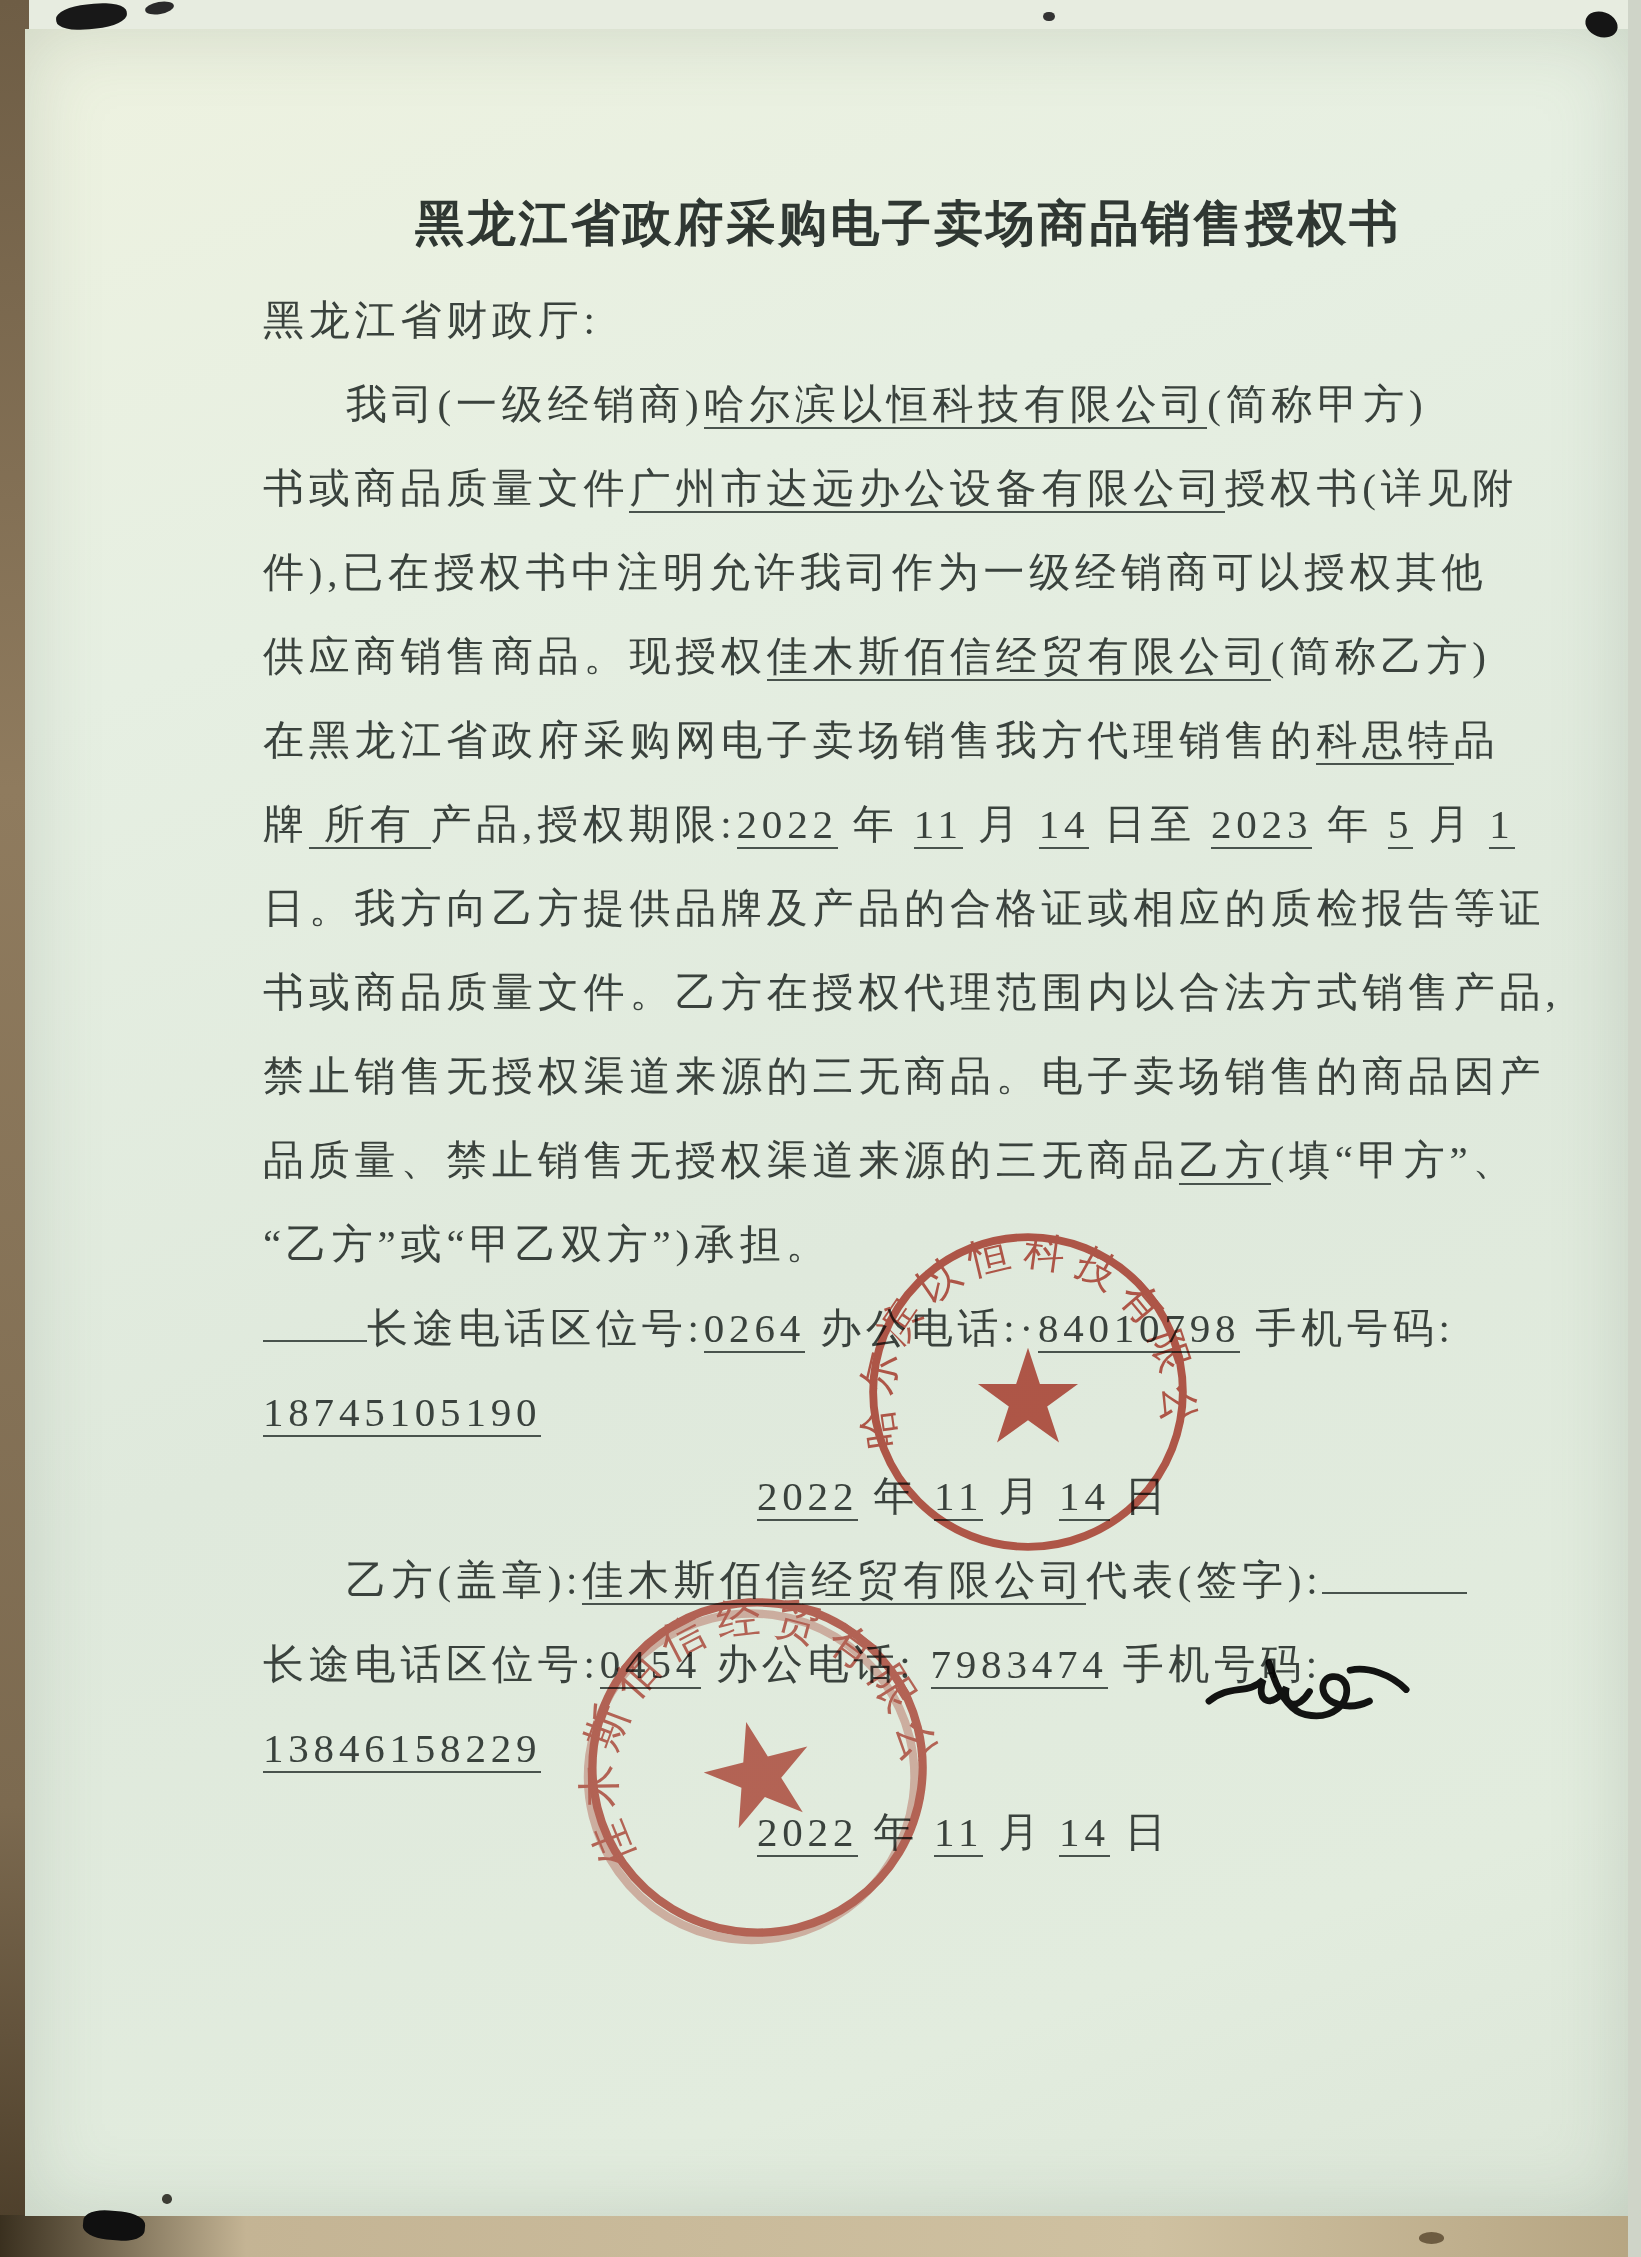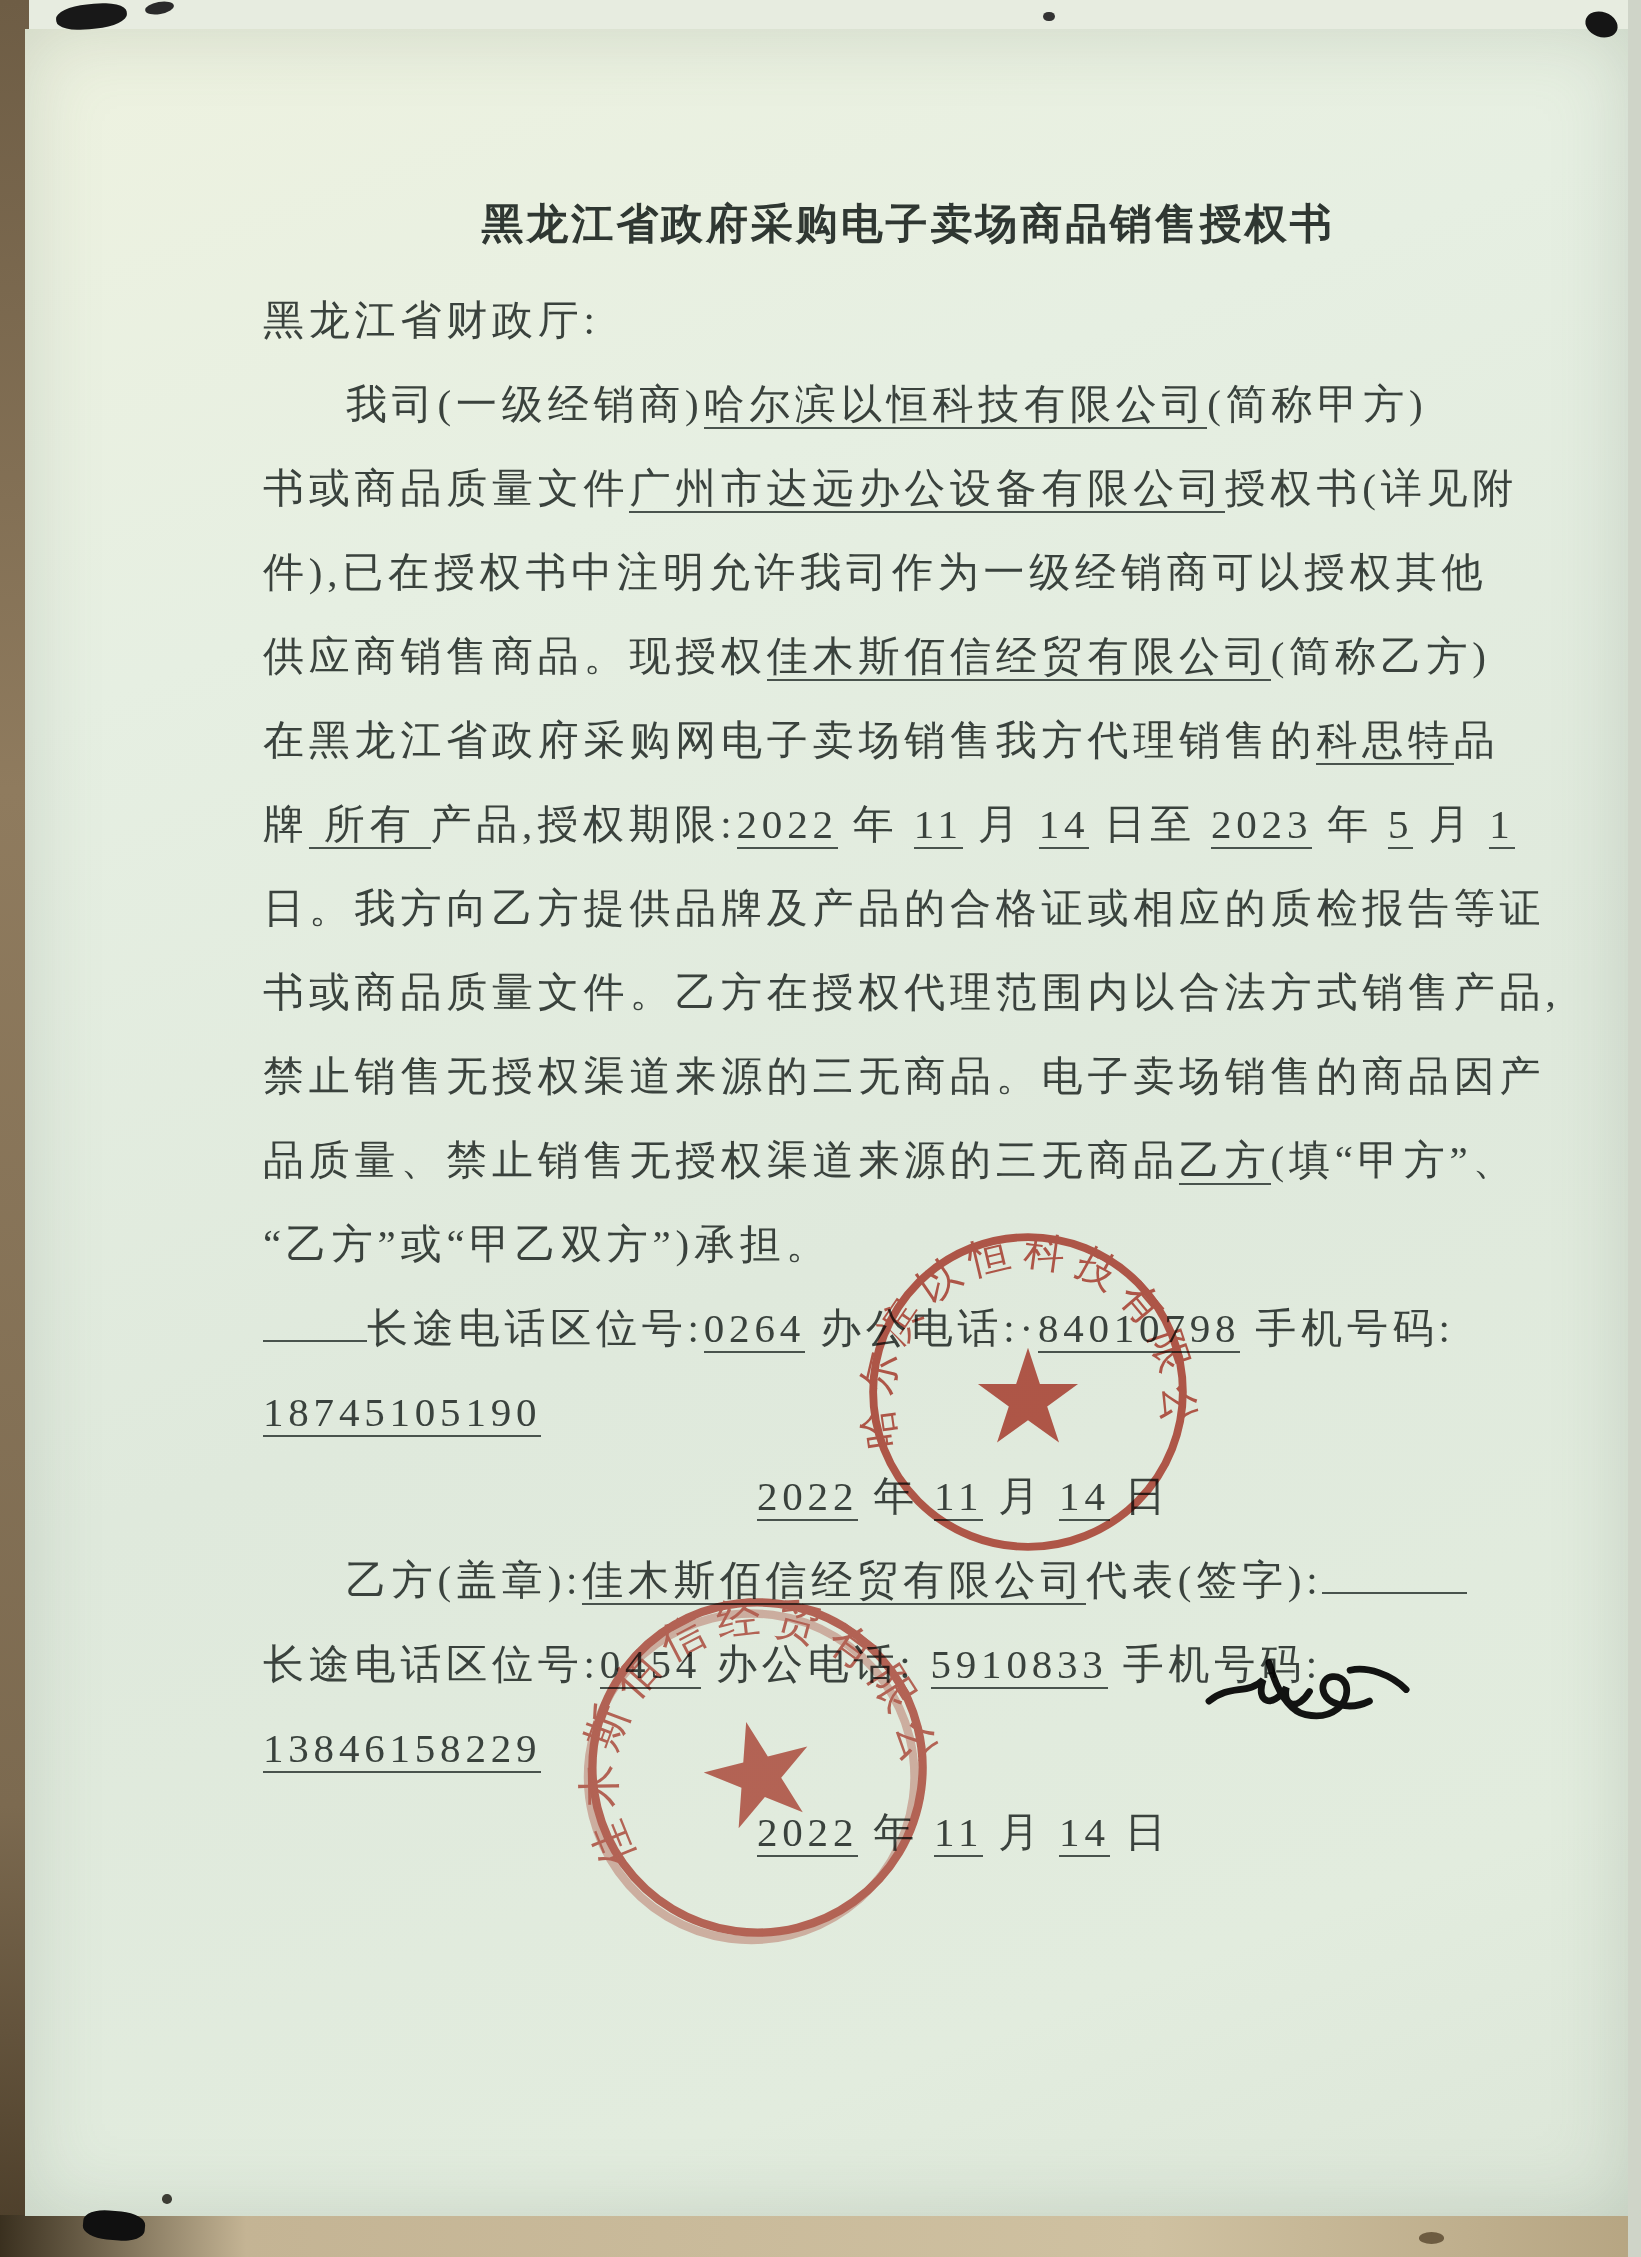"黑龙江省政府采购电子卖场商品销售授权书" .title { font-size: 42px -> 49px }
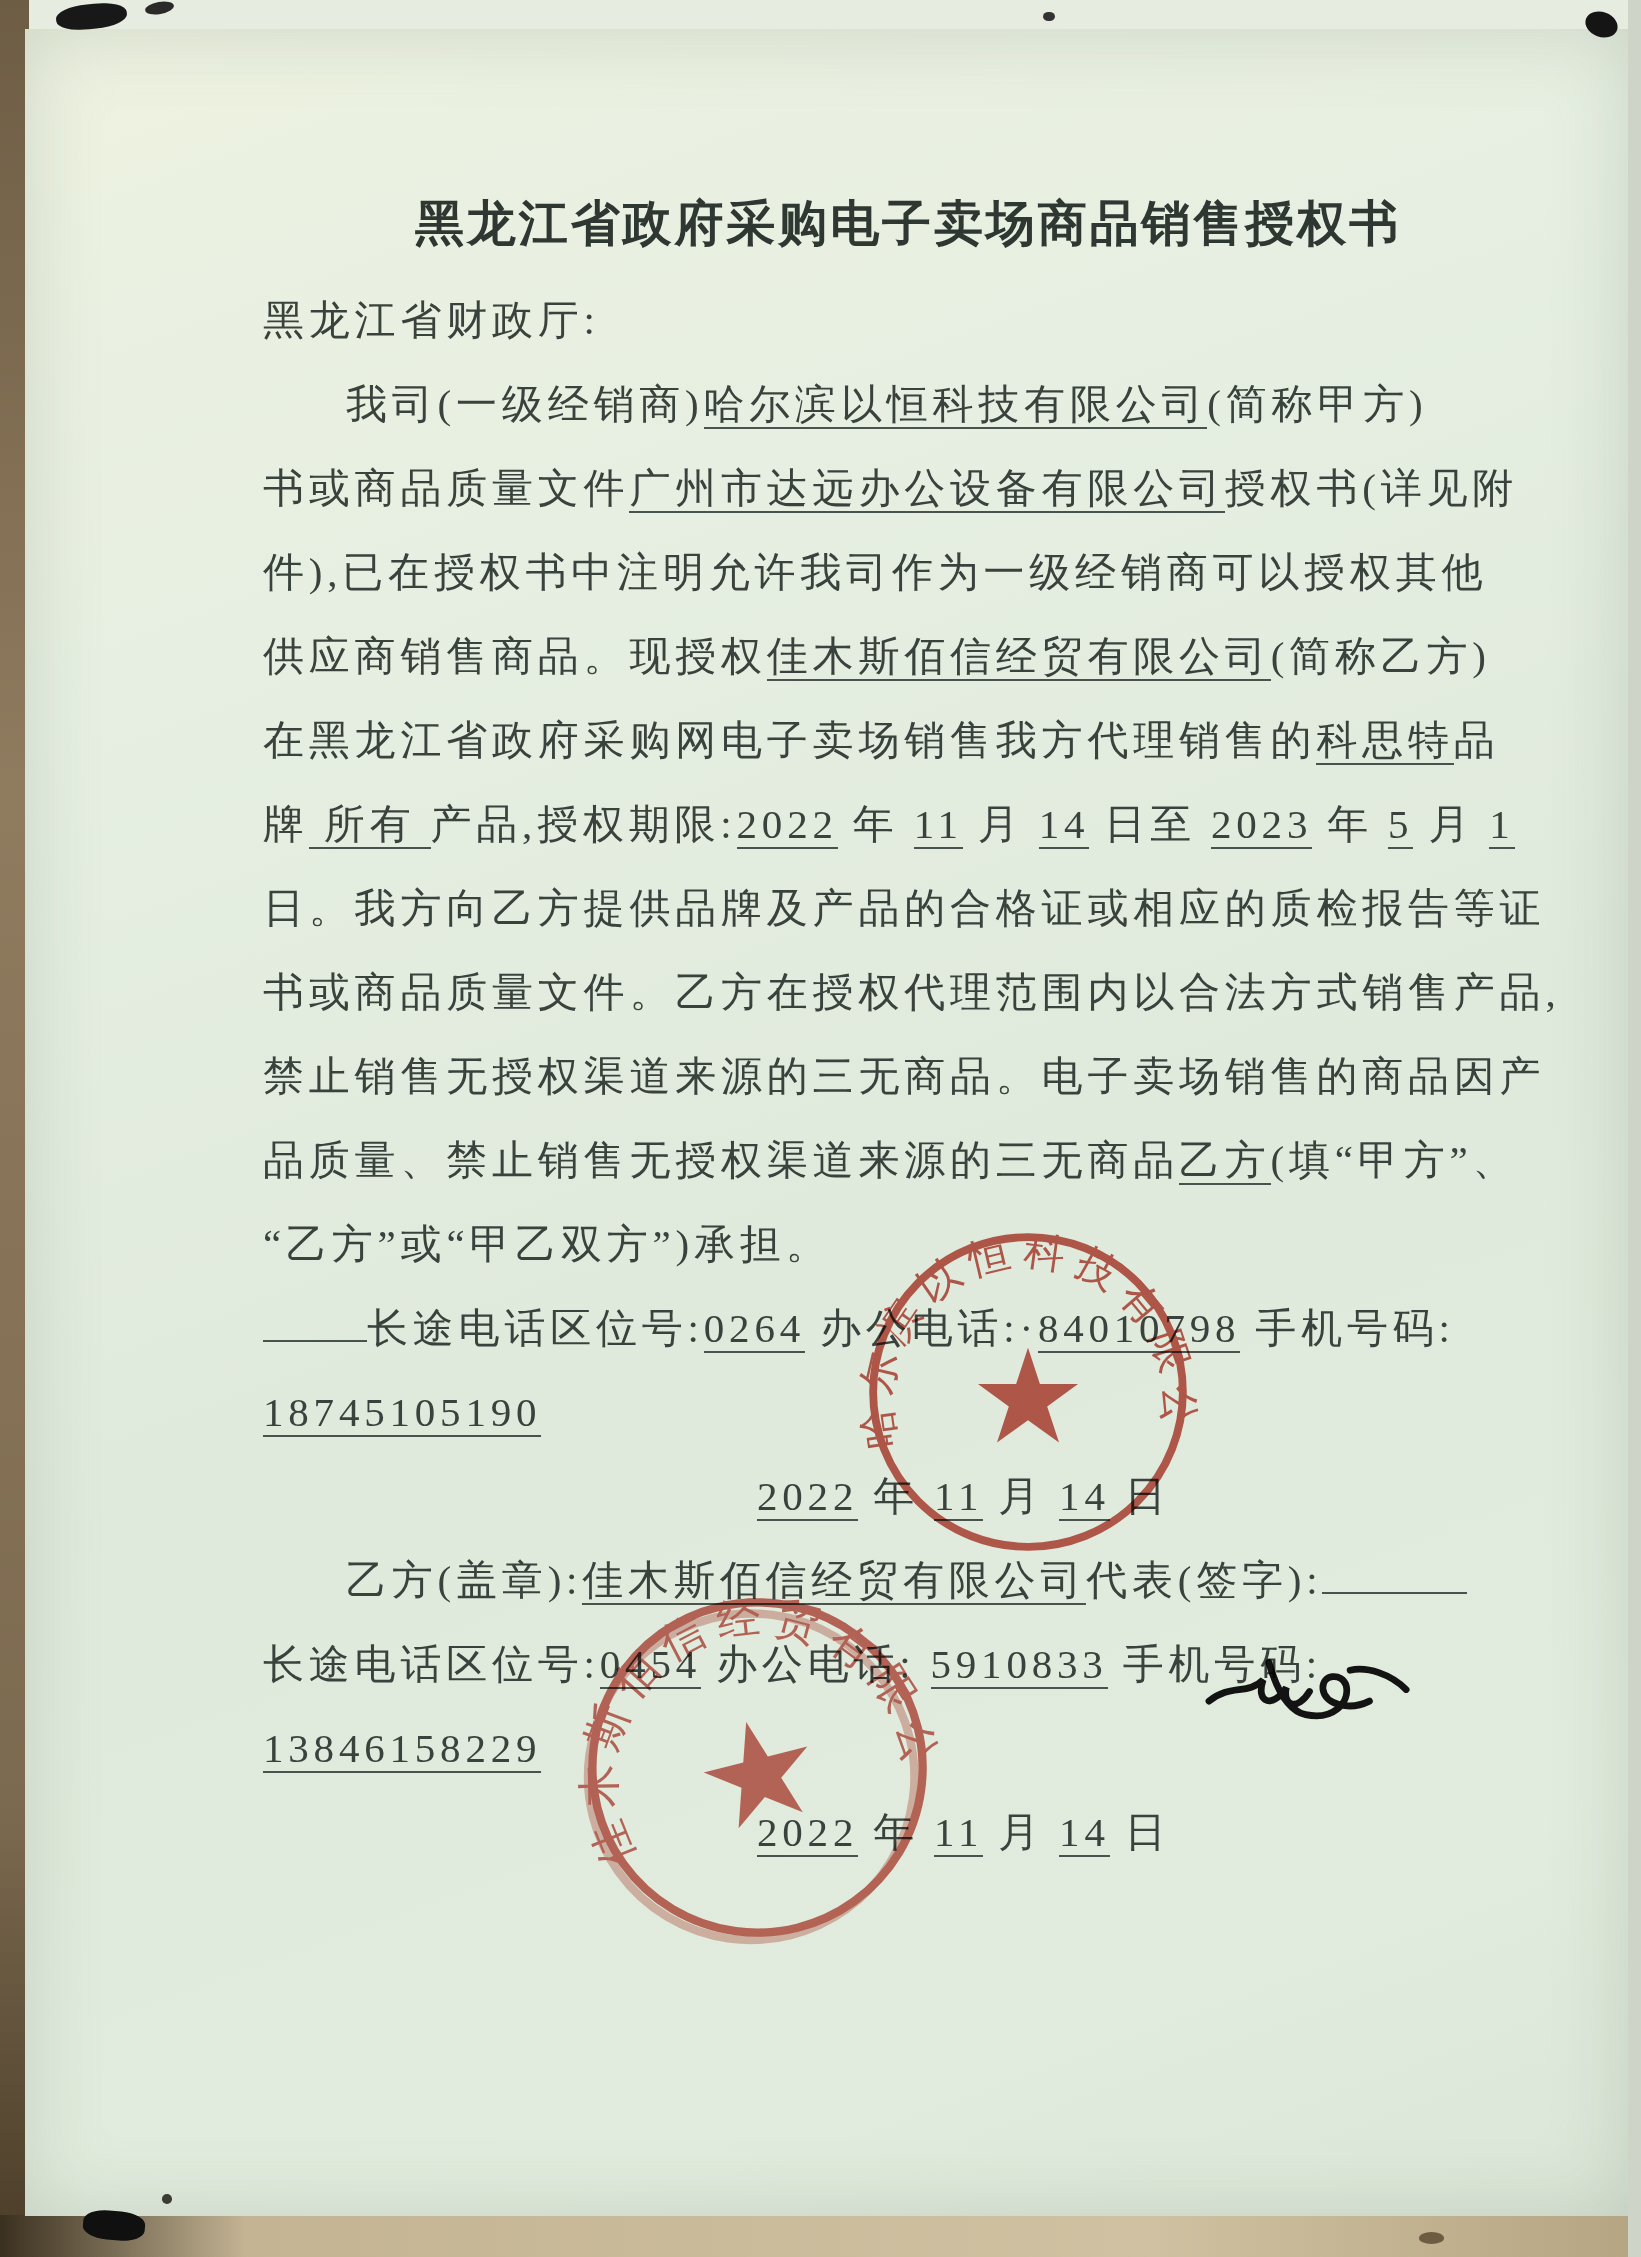"5910833" span.u { text: 5910833 -> 7983474 }
